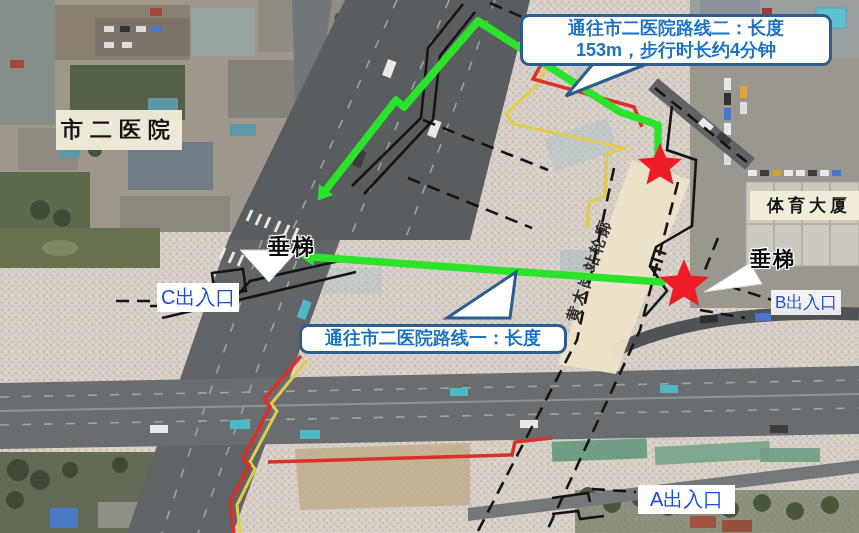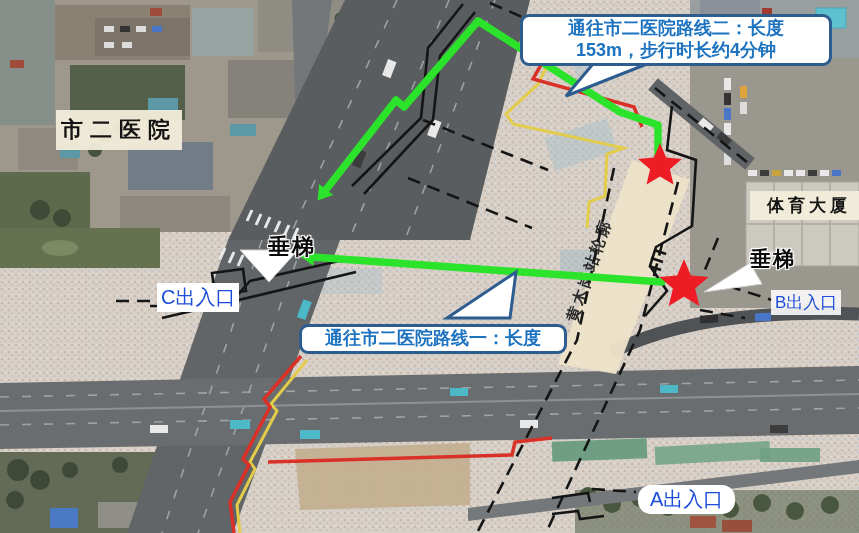"A出入口" .exit-a { border-radius: 13px -> none }
